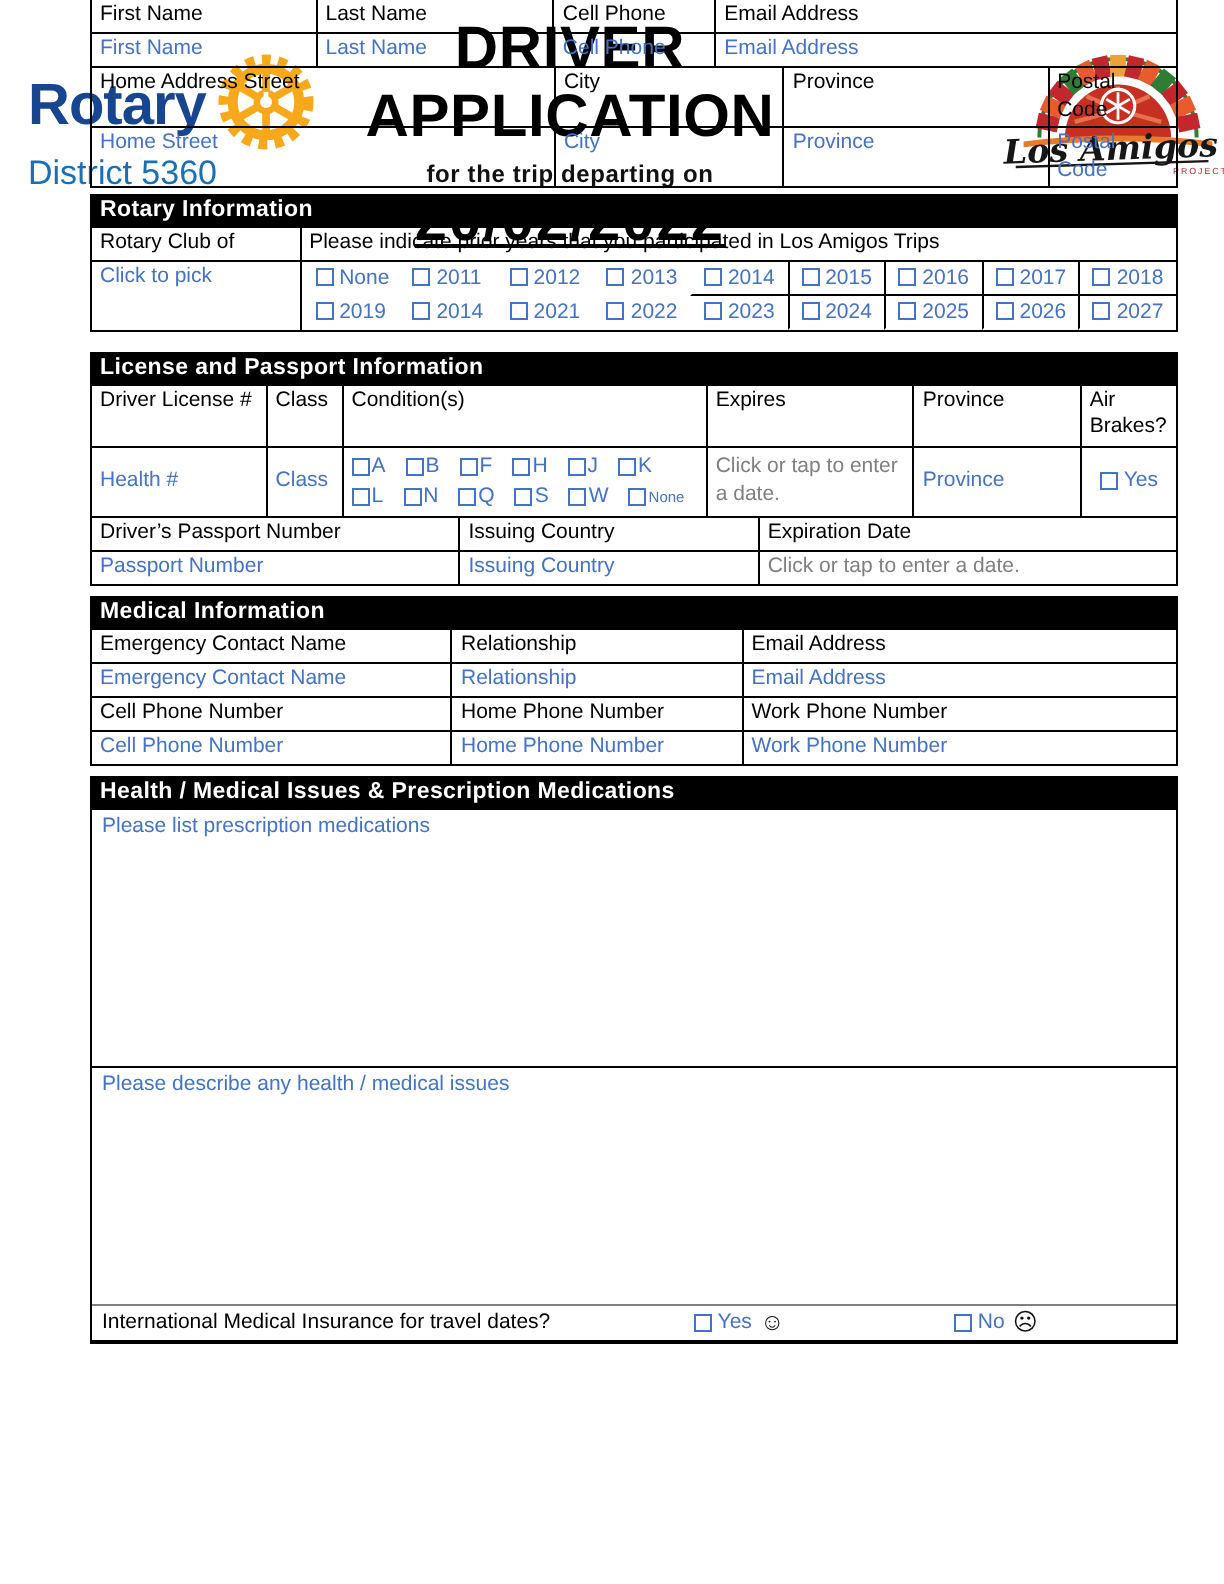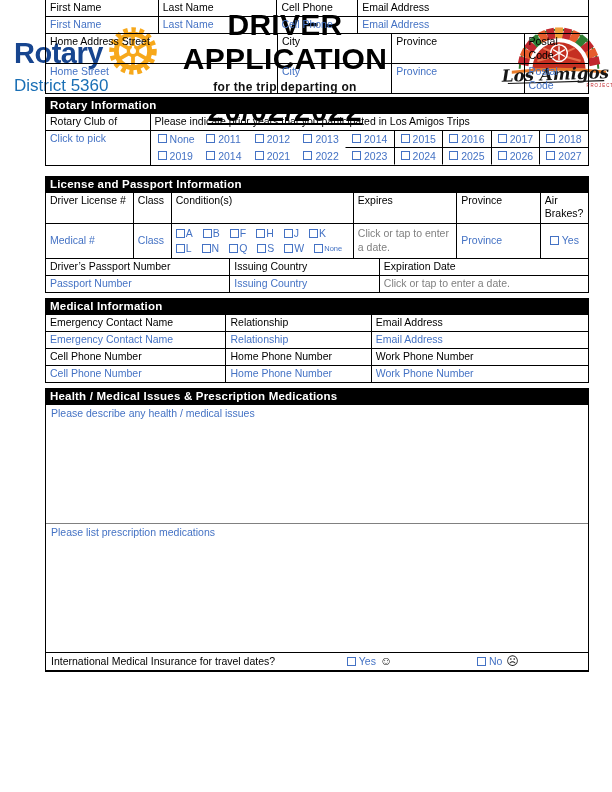"Medical #" div.td { text: Medical -> Health }
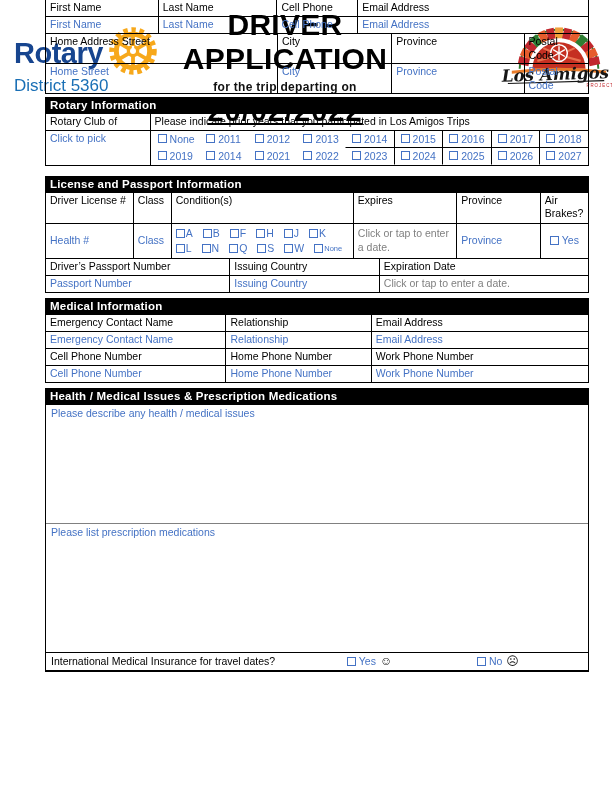"Please describe any health /" div.big-area { order: before "Please list prescription medications" -> after "Please list prescription medications" }
